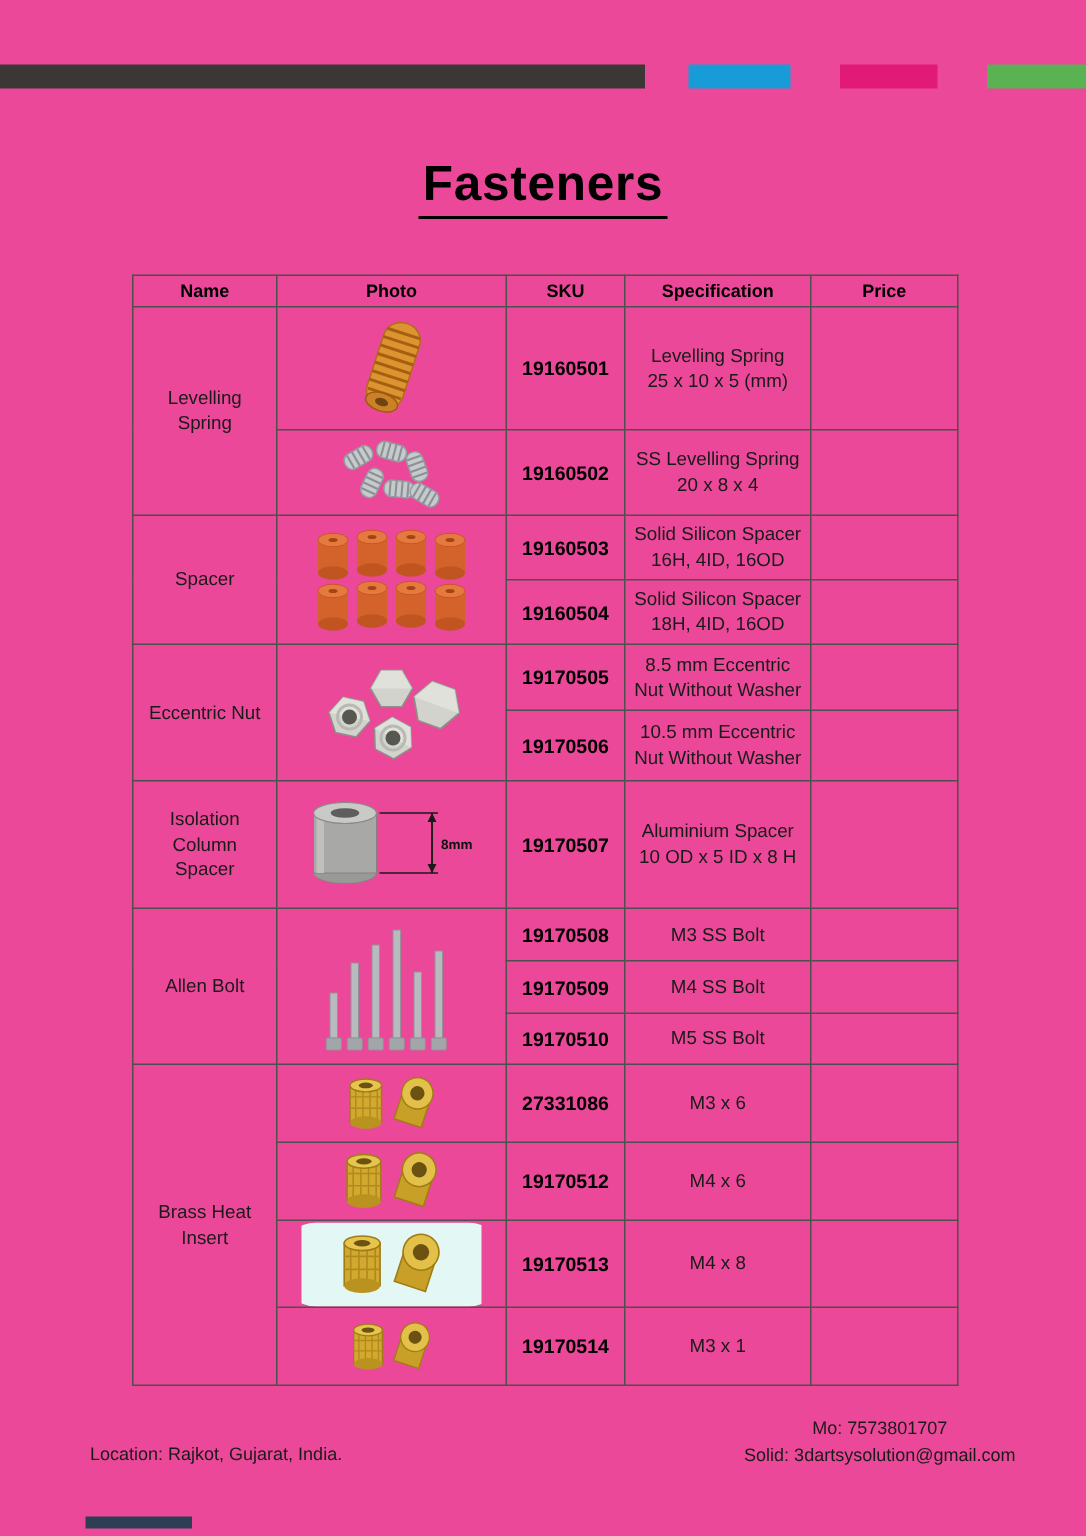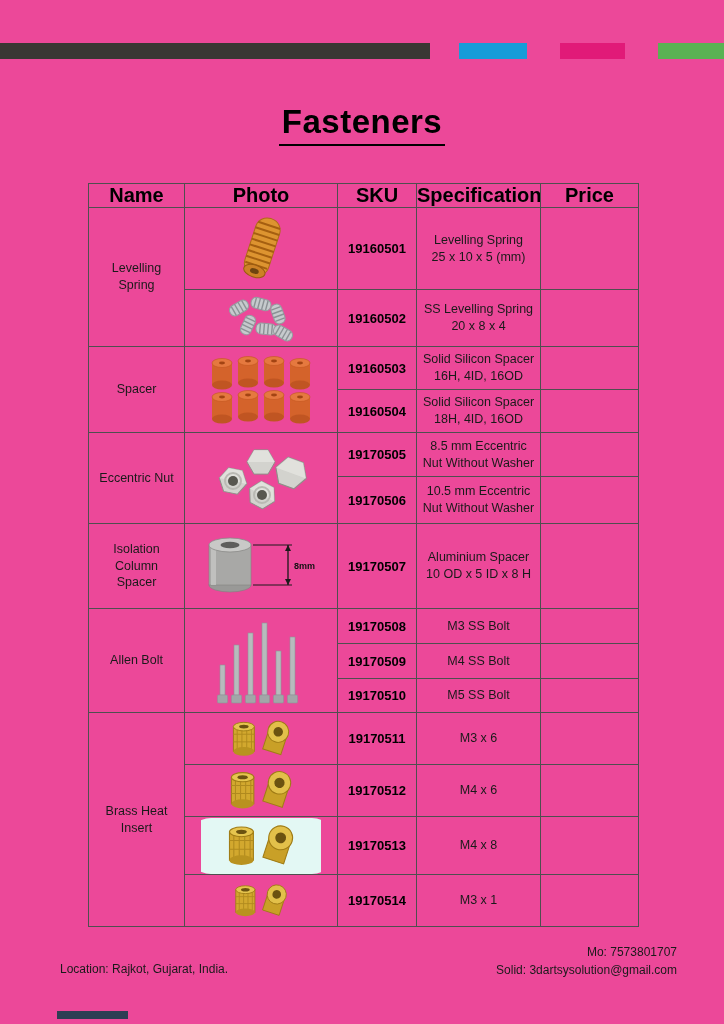"Name" .catalog th { font-size: 20px -> 12px }
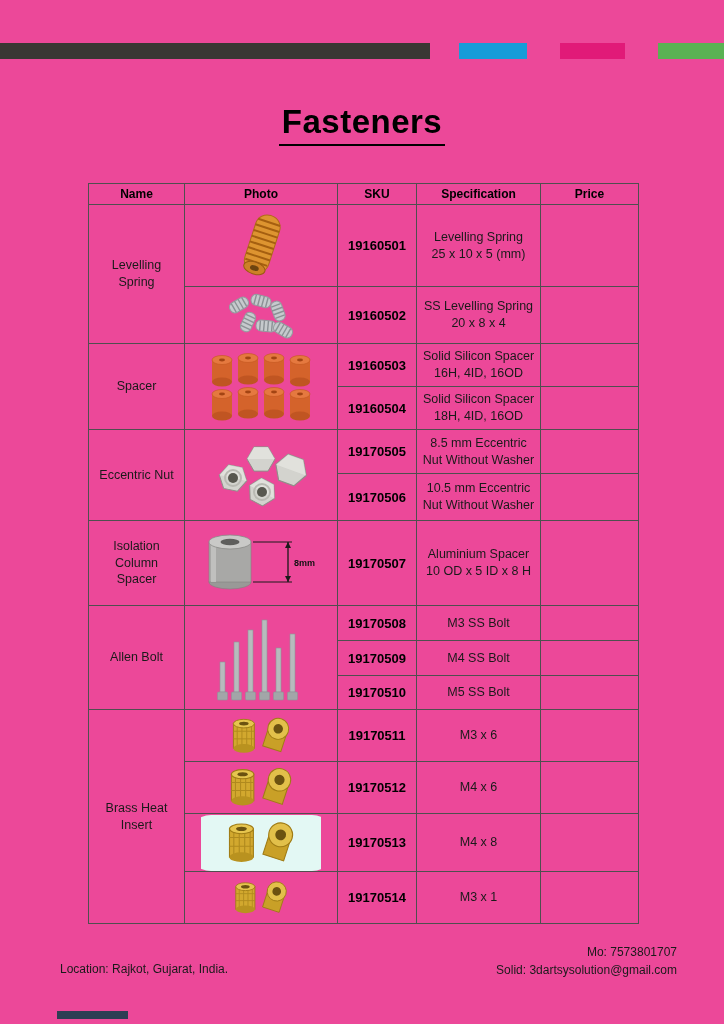"19170511" td.sku-cell { text: 19170511 -> 27331086 }
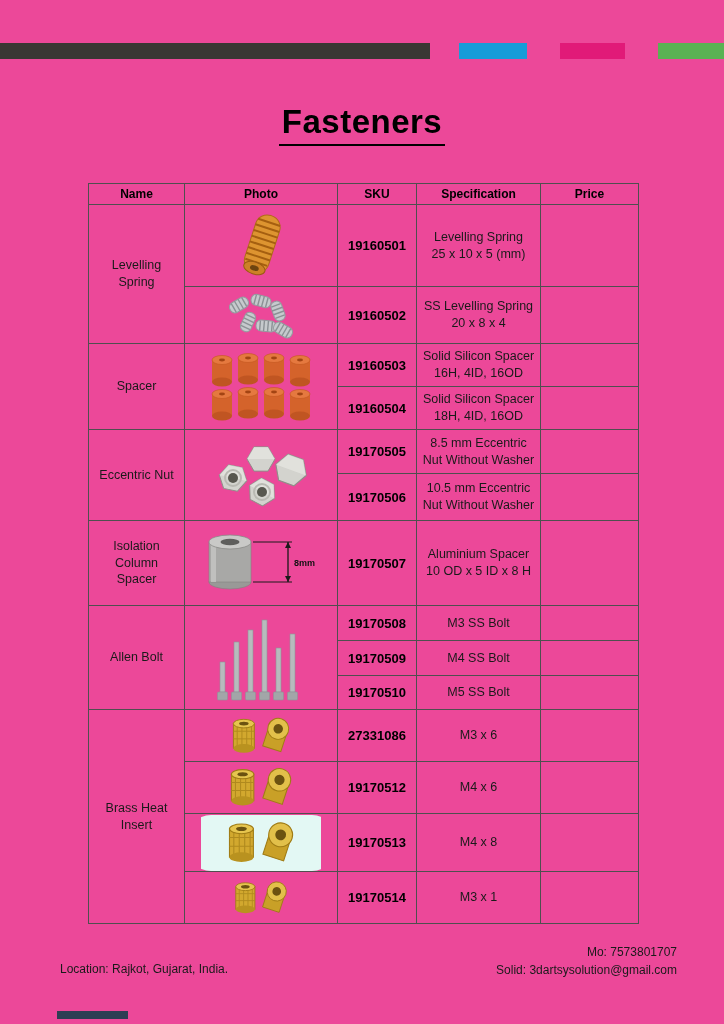"Mo: 7573801707" .footer-right { text-align: right -> center }
